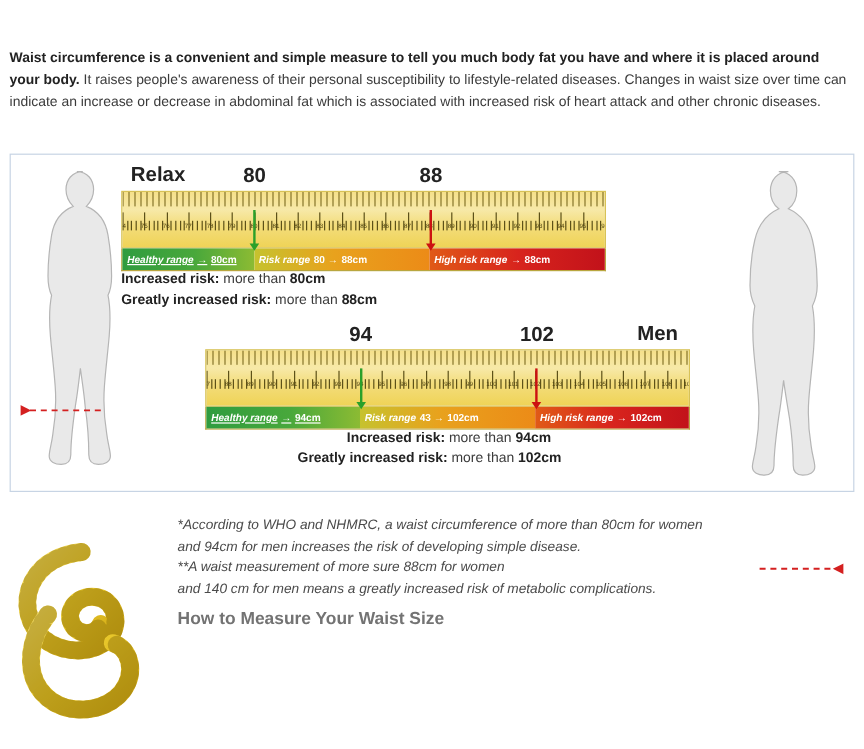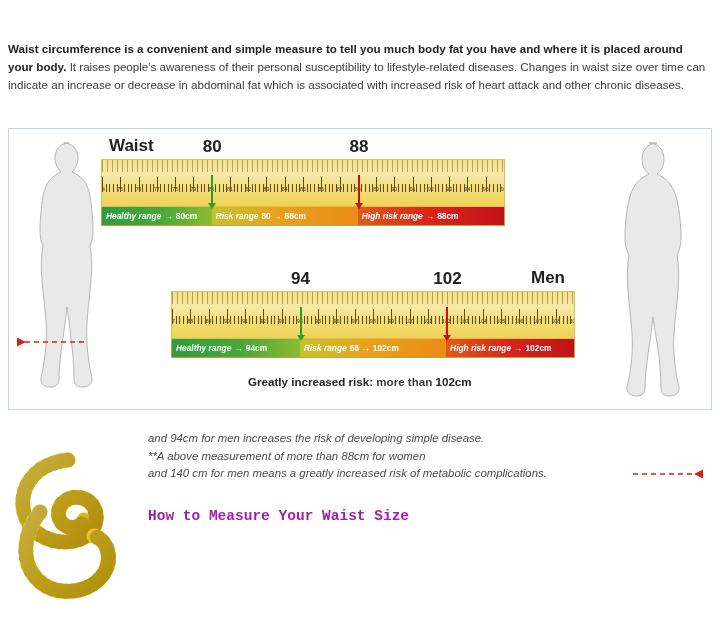"Waist" div.sex-label { text: Waist -> Relax }
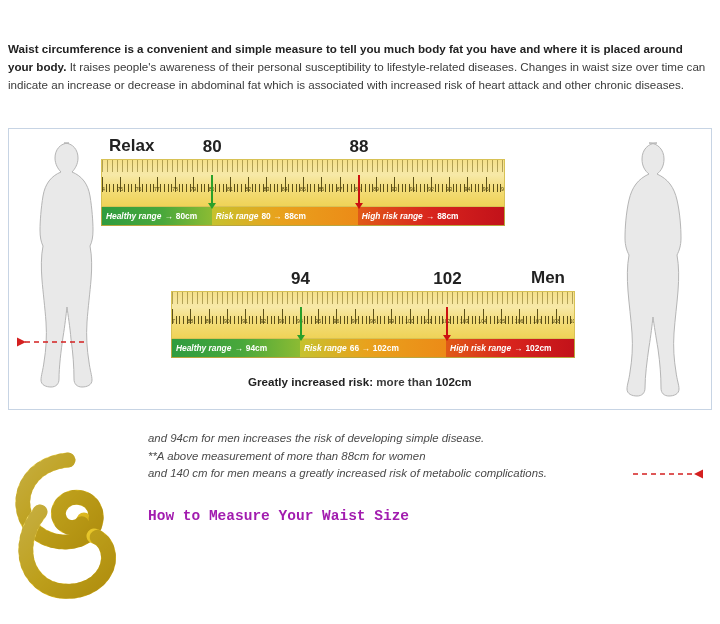"Healthy range" .seg-green { text-decoration: none -> underline }
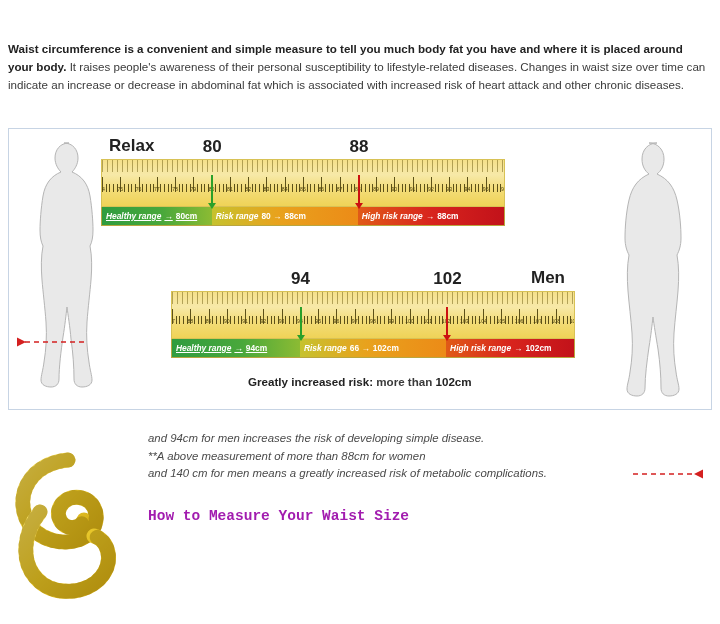"Increased risk: more than 80cm" div.risk-note { html: none -> <div> <b>Increased risk:</b><span> more than </span><b>80cm</b> </div> }
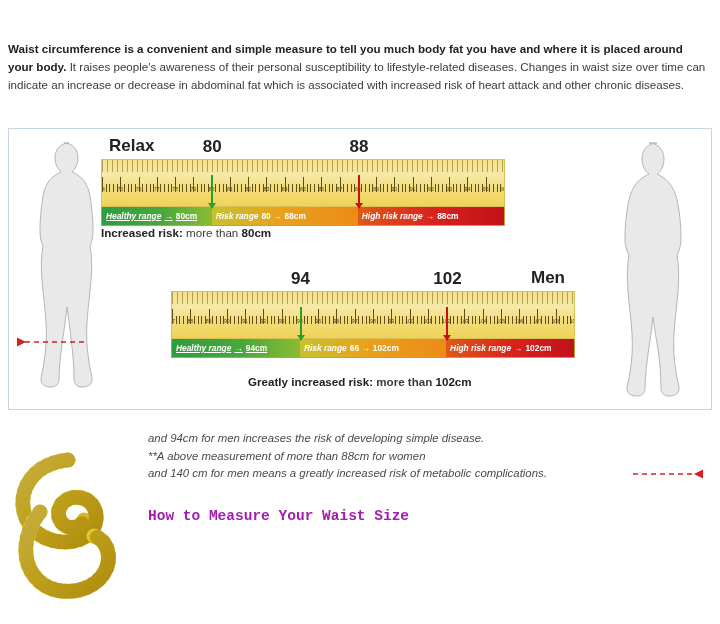"Greatly increased risk: more than 88cm" div.risk-note { html: none -> <div> <b>Greatly increased risk:</b><span> more than </span><b>88cm</b> </div> }
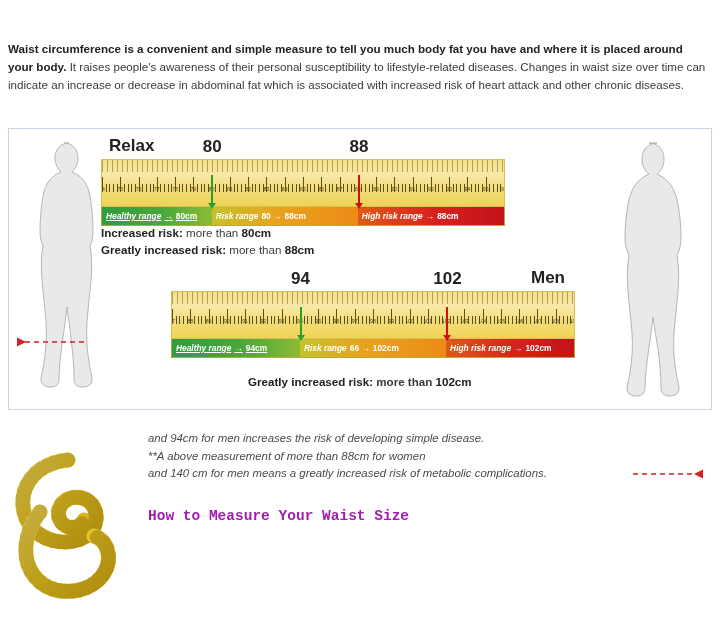"66 →" span.arrowtxt { text: 66 -> 43 }
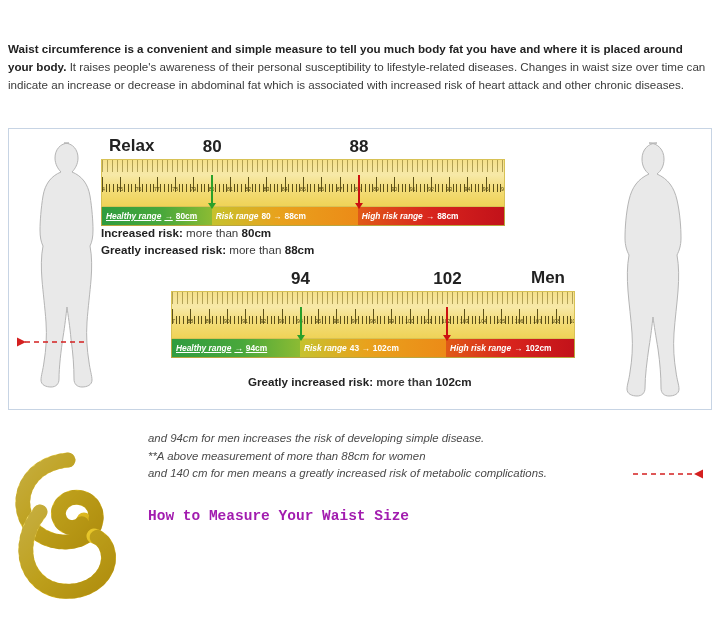"Increased risk: more than 94cm" div.risk-note { html: none -> <div> <b>Increased risk:</b><span> more than </span><b>94cm</b> </div> }
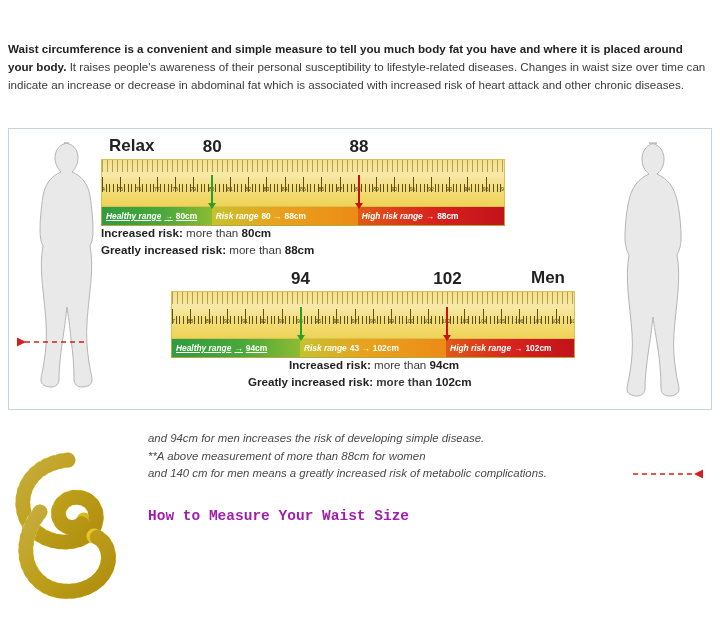"Greatly increased risk: more than 102cm" div.risk-note { font-weight: bold -> none }
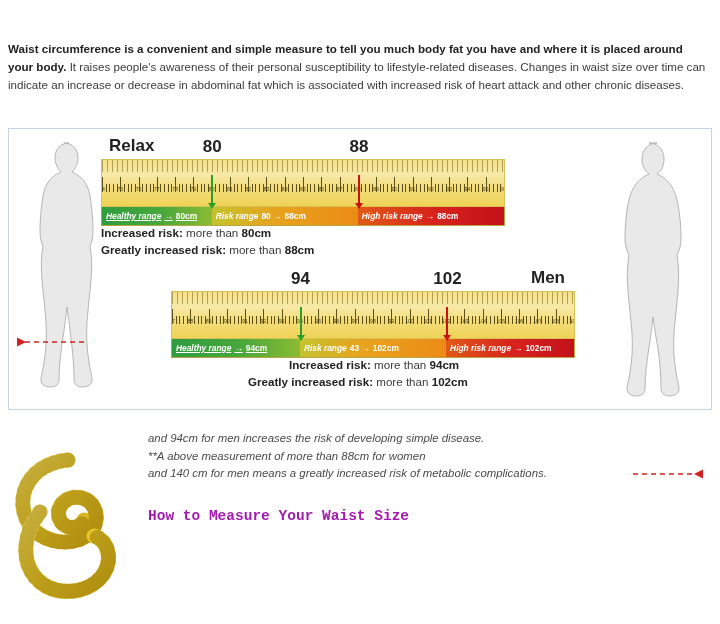"*According to WHO and NHMRC," div { html: none -> <div>*According to WHO and NHMRC, a waist circumference of more than 80cm for women</div> }
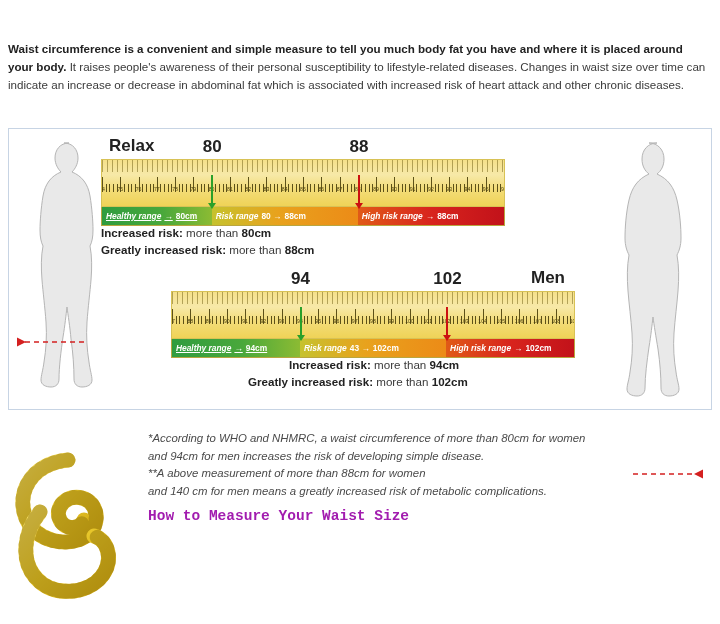"**A above measurement of more" div { text: above measurement of more than -> waist measurement of more sure }
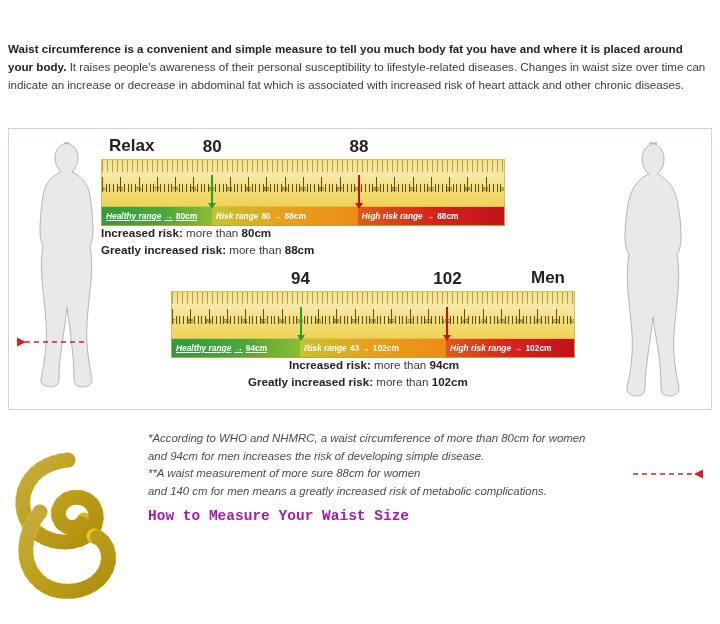"How to Measure Your Waist" .howto-title { color: #a21caf -> #737373; font-family: Liberation Mono, monospace -> none }
